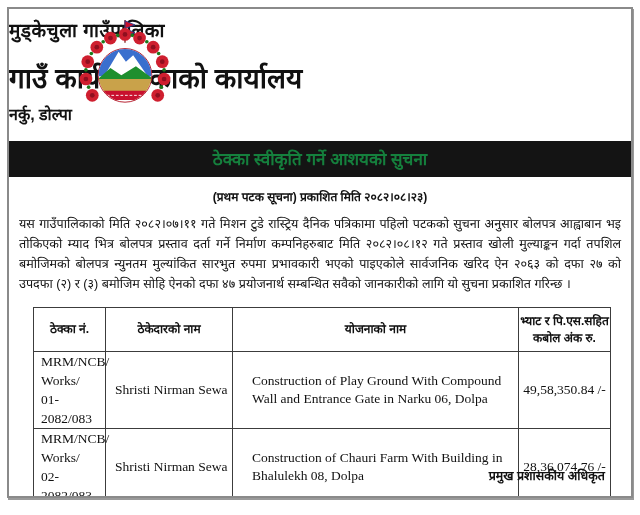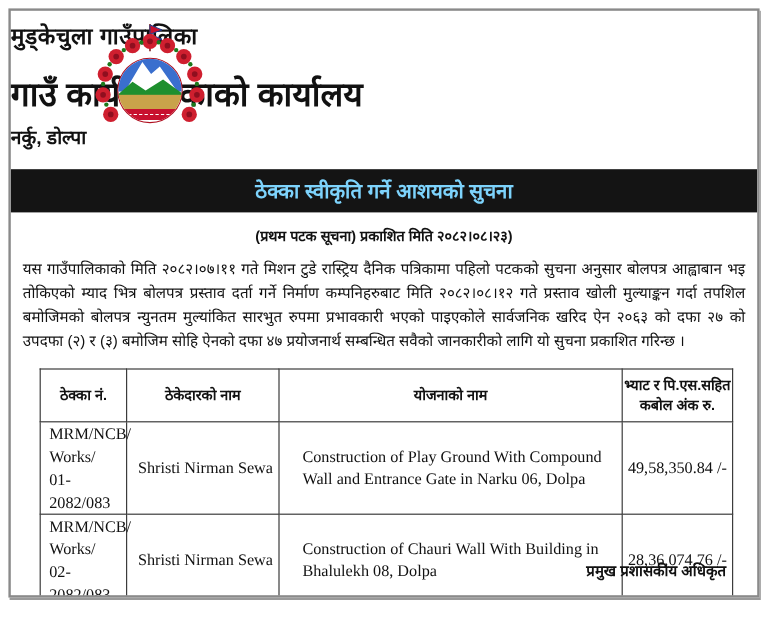"ठेक्का स्वीकृति गर्ने आशयको सुचना" .title-bar { color: #7dd3fc -> #15803d }
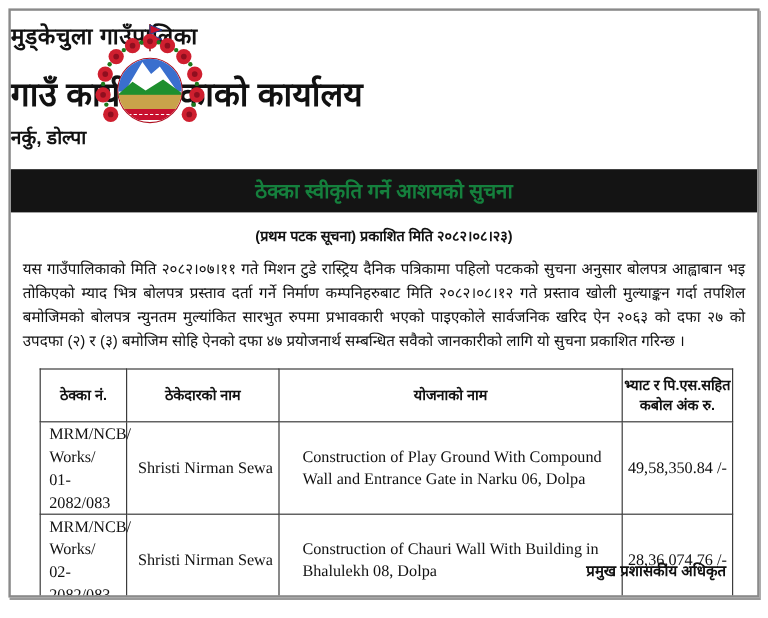"Construction of Chauri Wall With" td.cell-project { text: Wall -> Farm }
